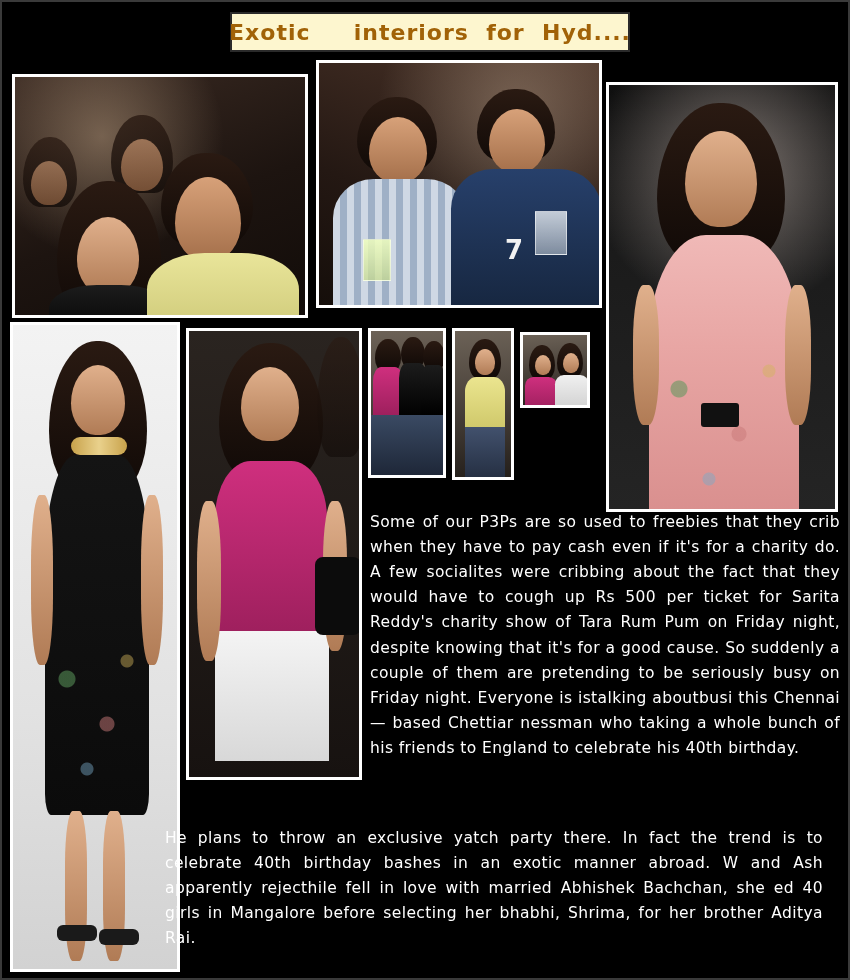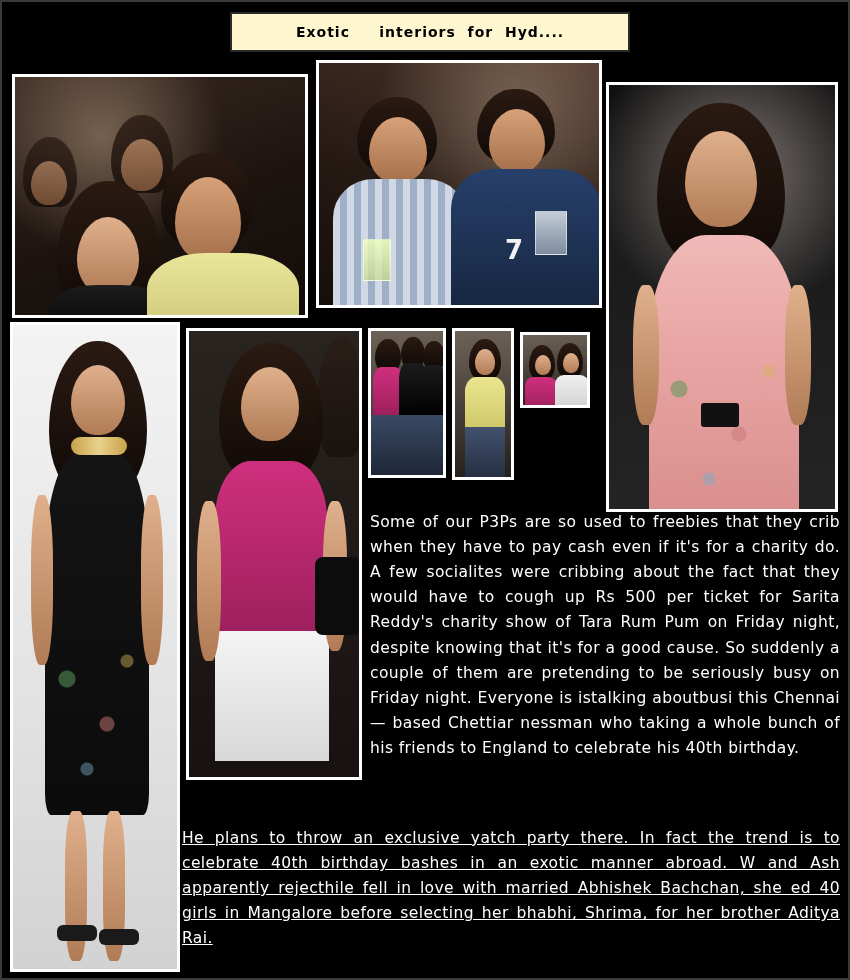"Exotic interiors for Hyd...." .title-text { color: #000000 -> #a16207; font-size: 14px -> 22px }
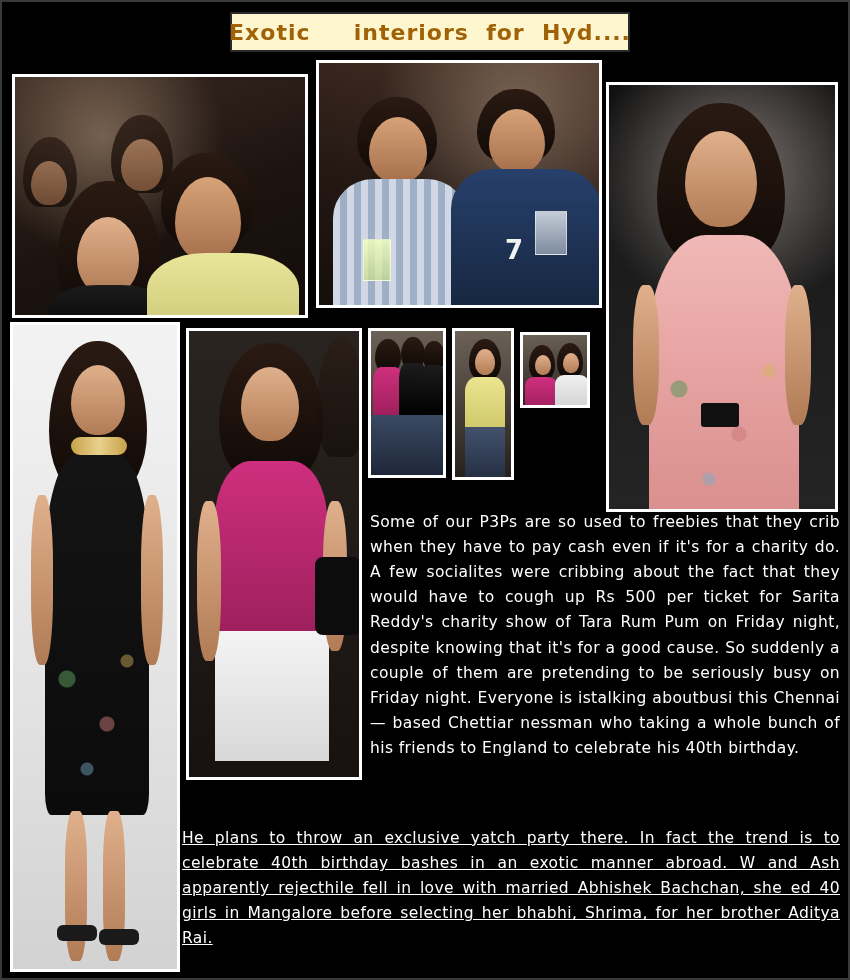"He plans to throw an" #story-2 { left: 180px -> 163px; text-decoration: underline -> none }
